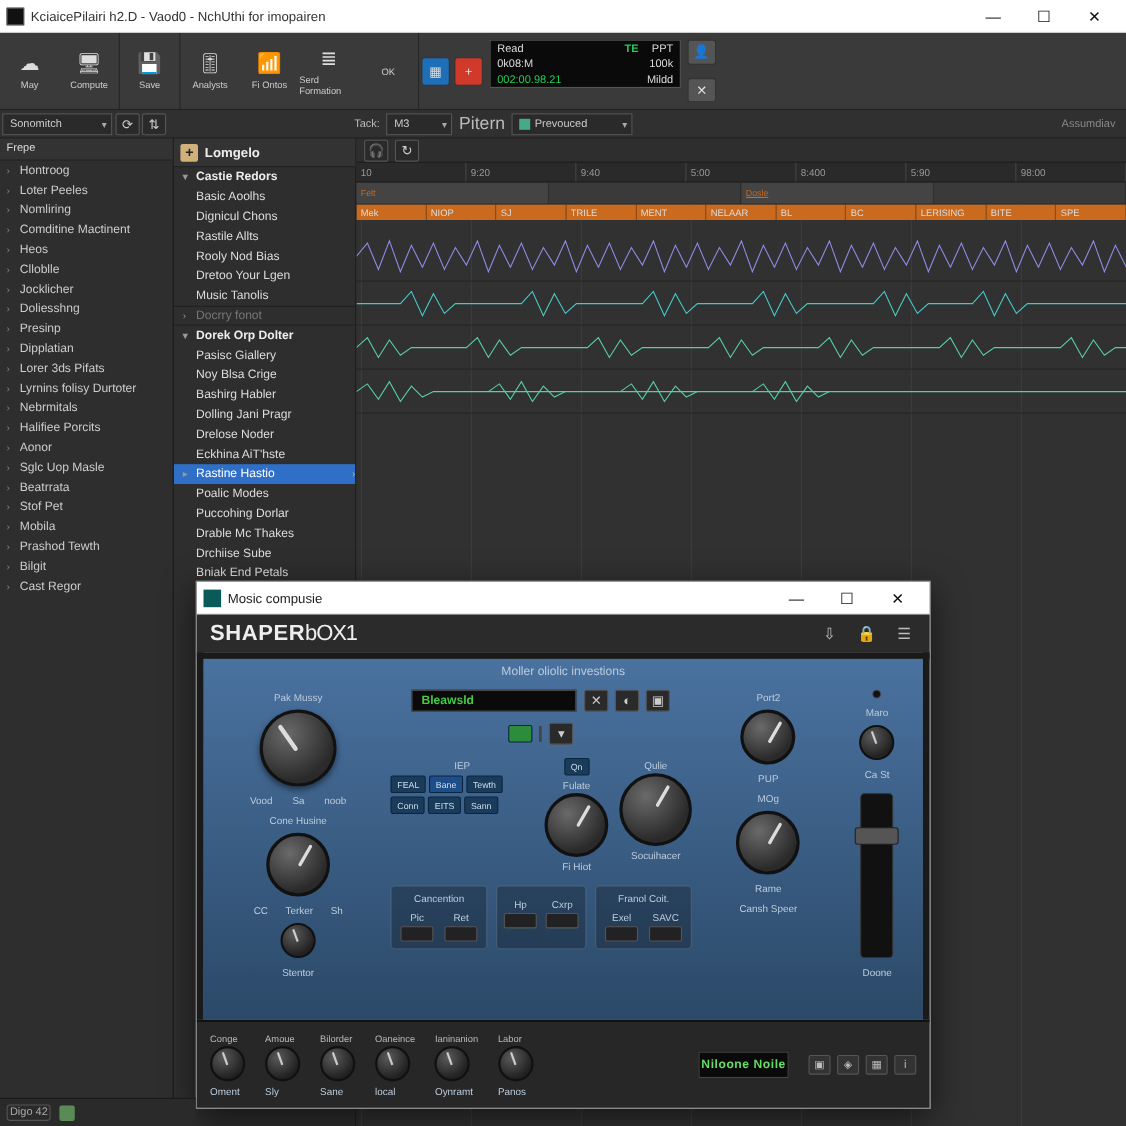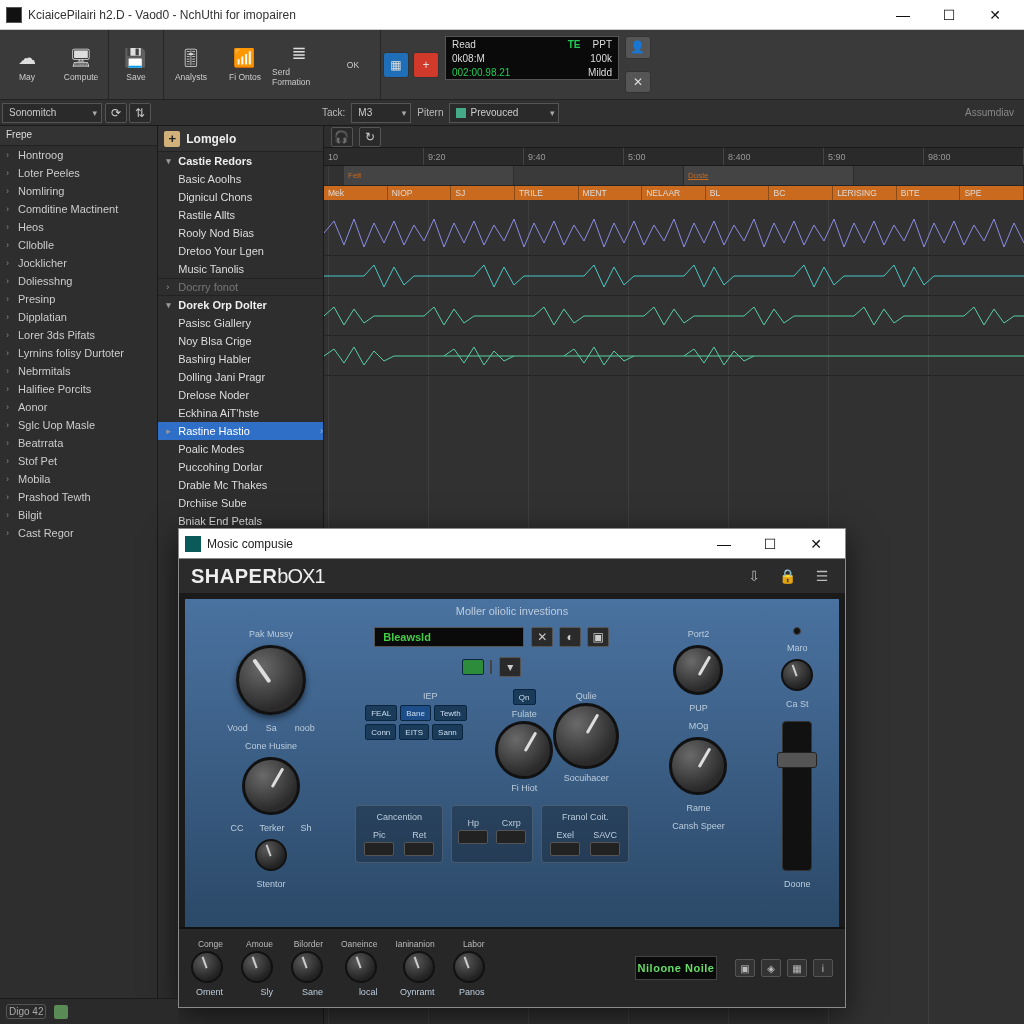"Pitern" span { font-size: 10px -> 16px }
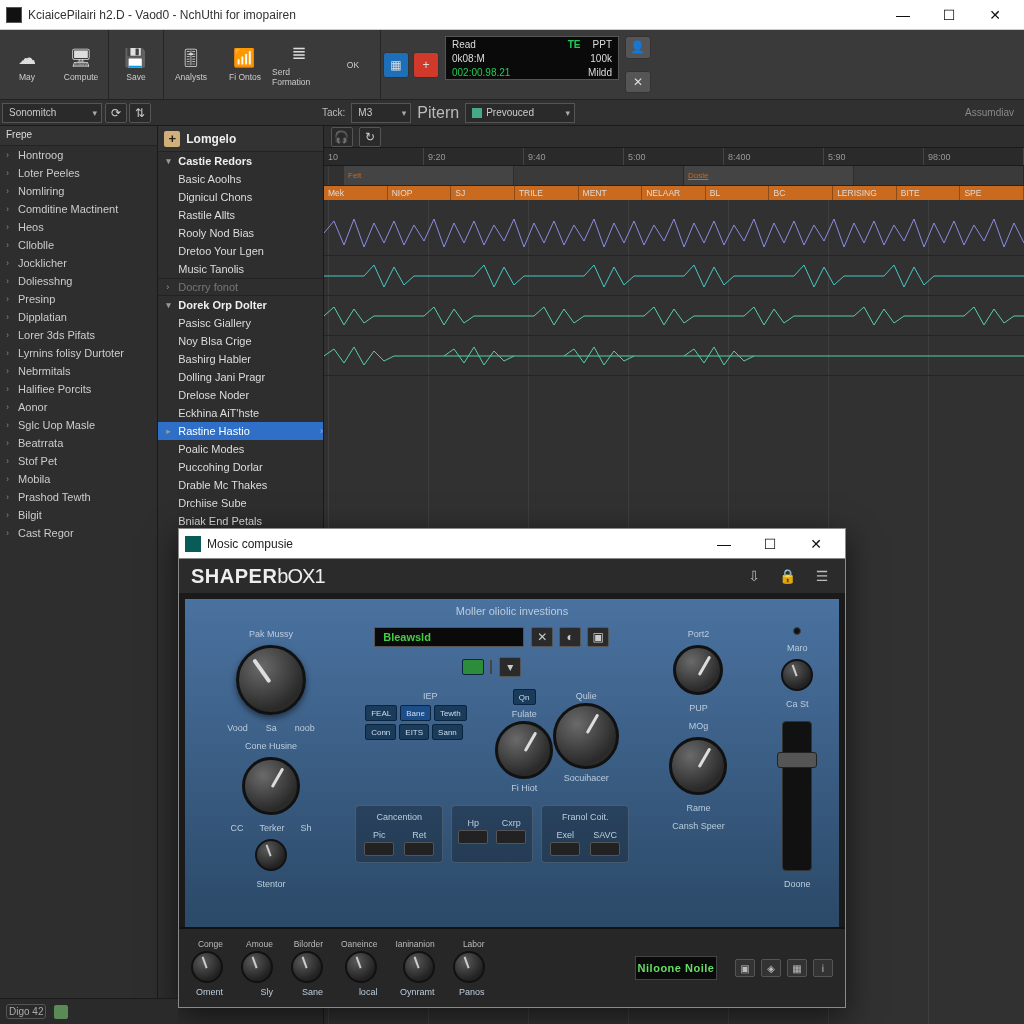"Felt" div.seg { margin-left: 20px -> none }
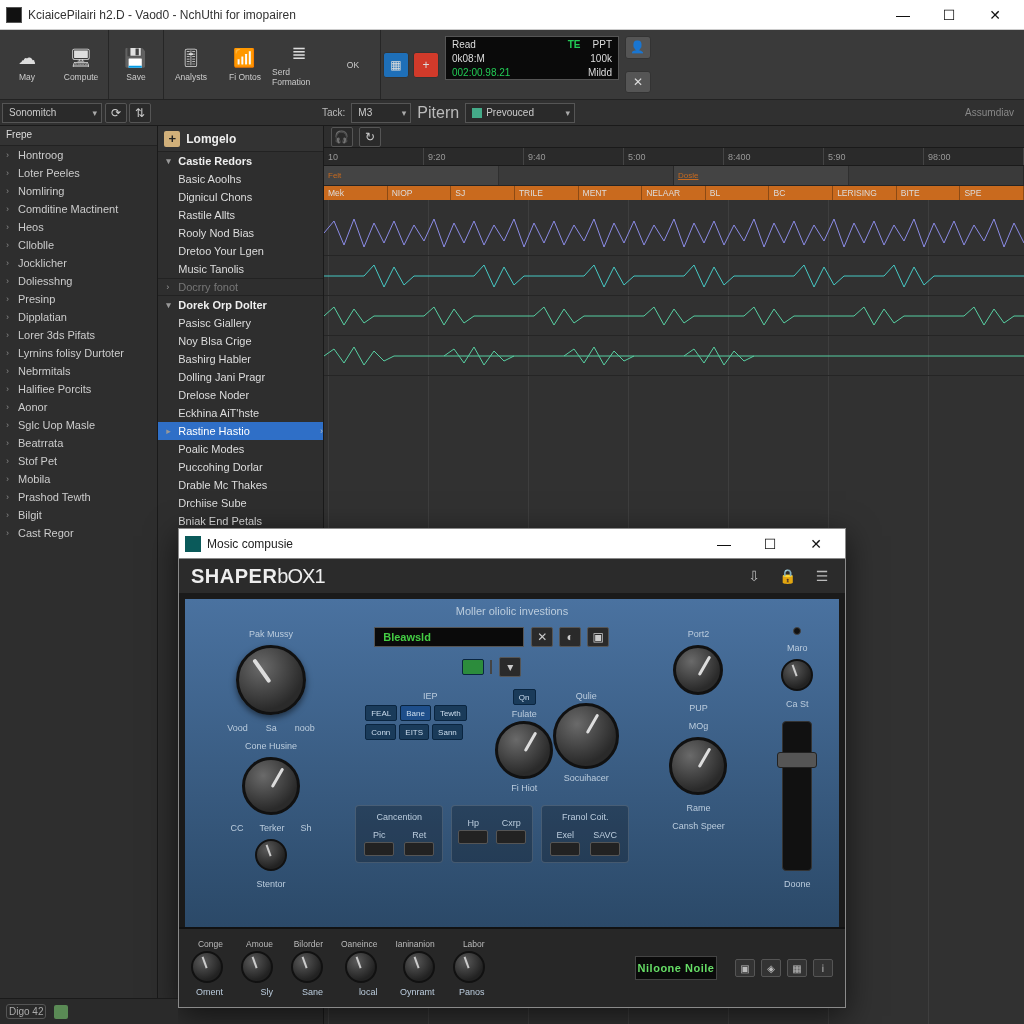"IEP" div { gap: none -> 10px }
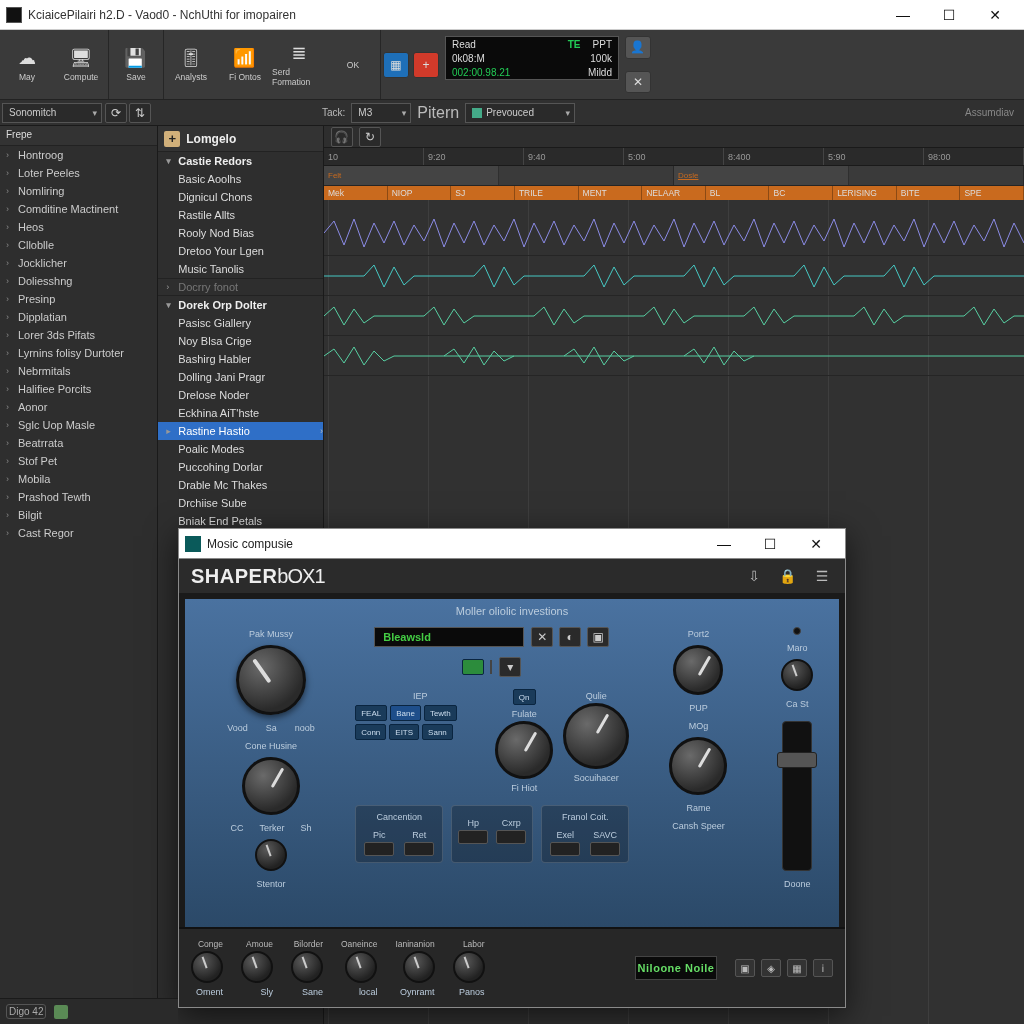"Conge" .fk-col { align-items: flex-end -> flex-start }
